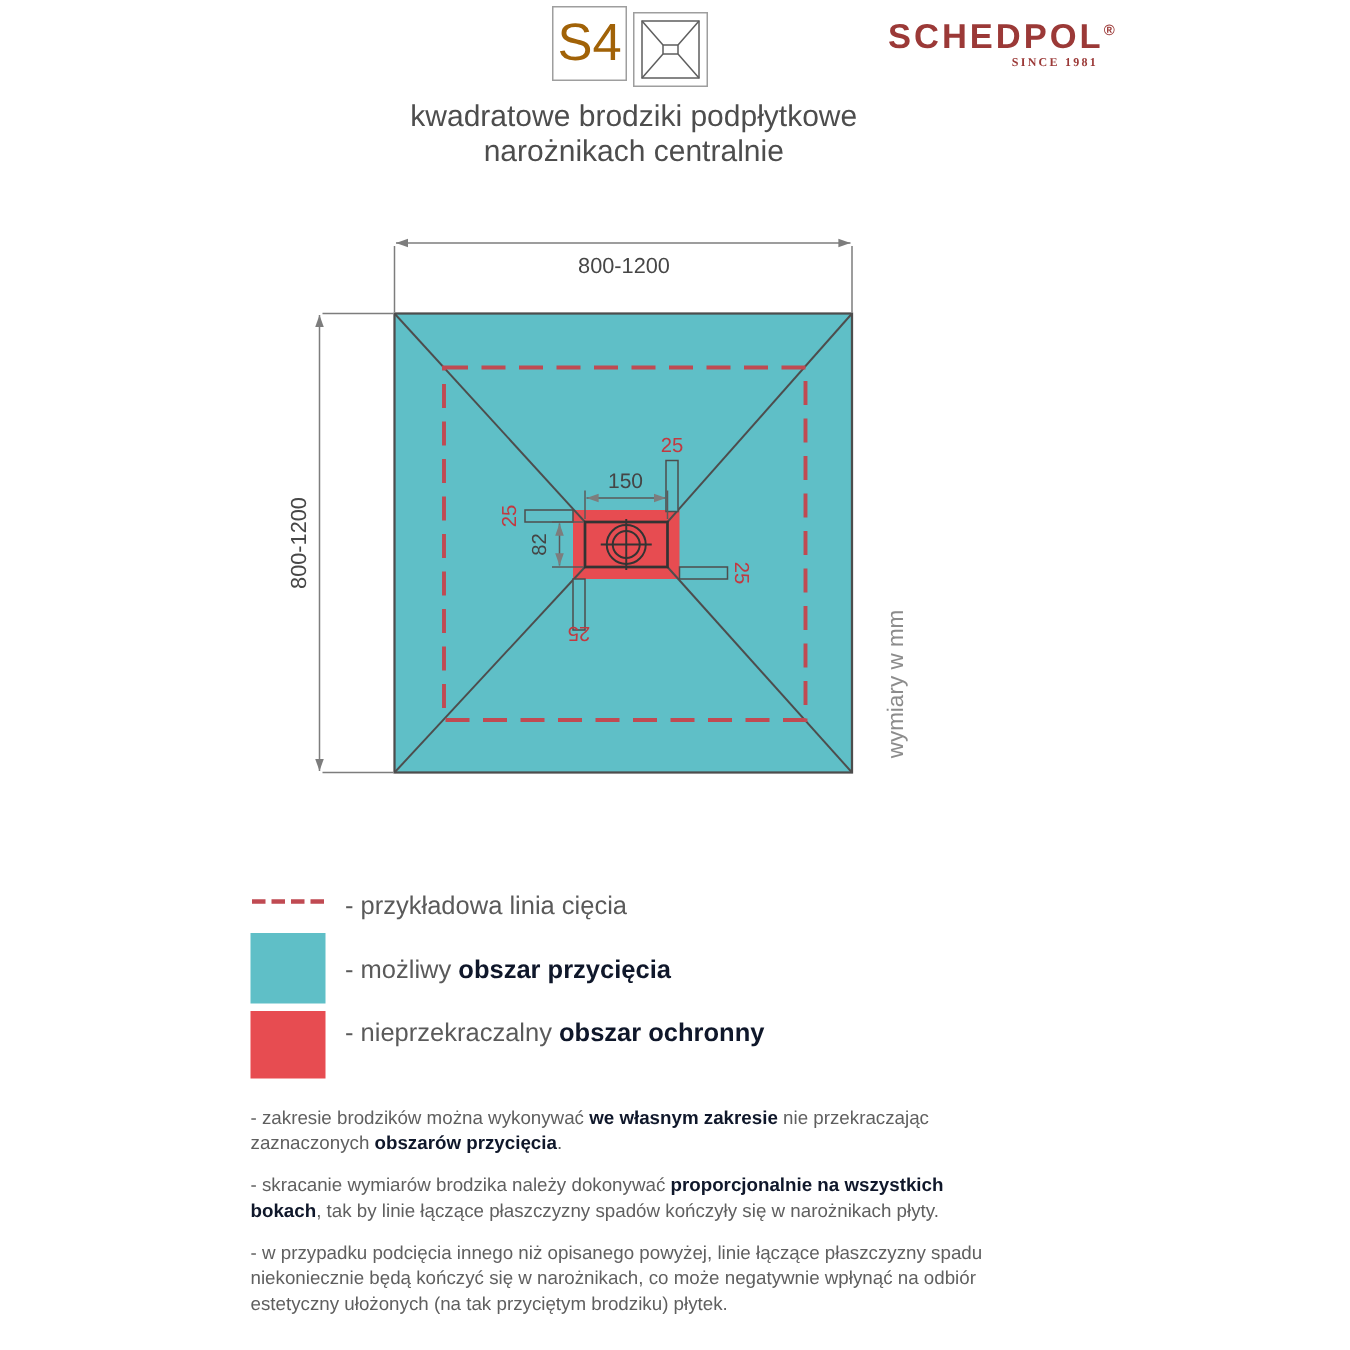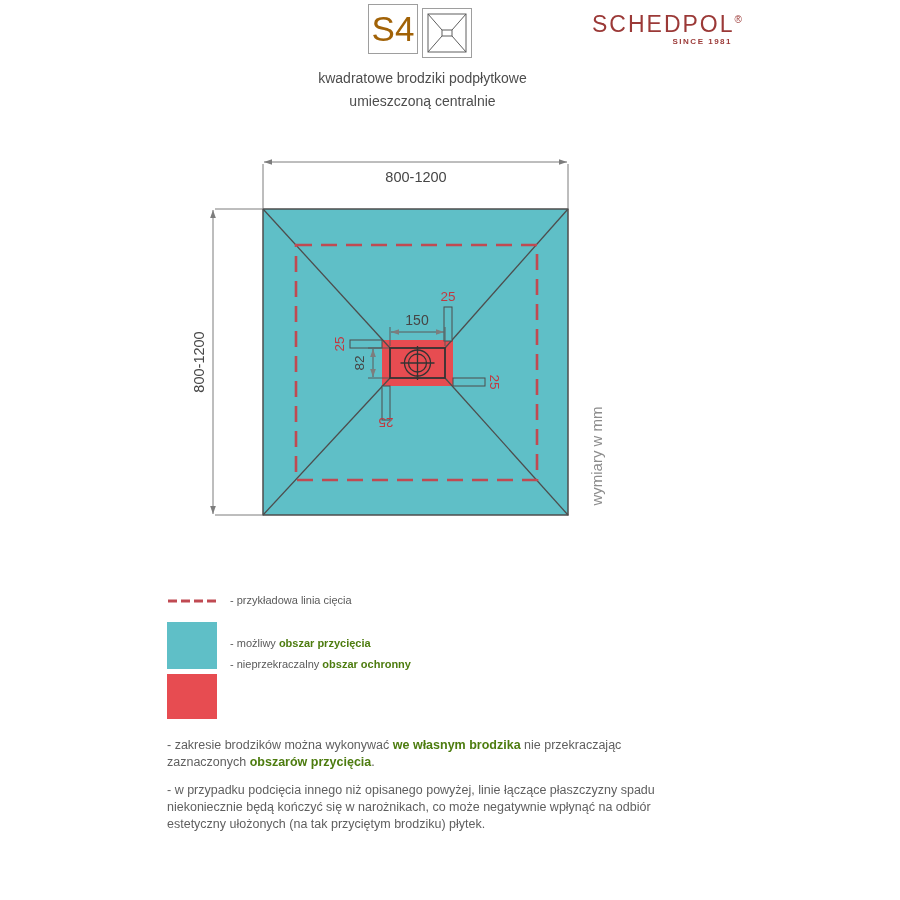"SCHEDPOL®" .logo-name { font-weight: 400 -> 700 }
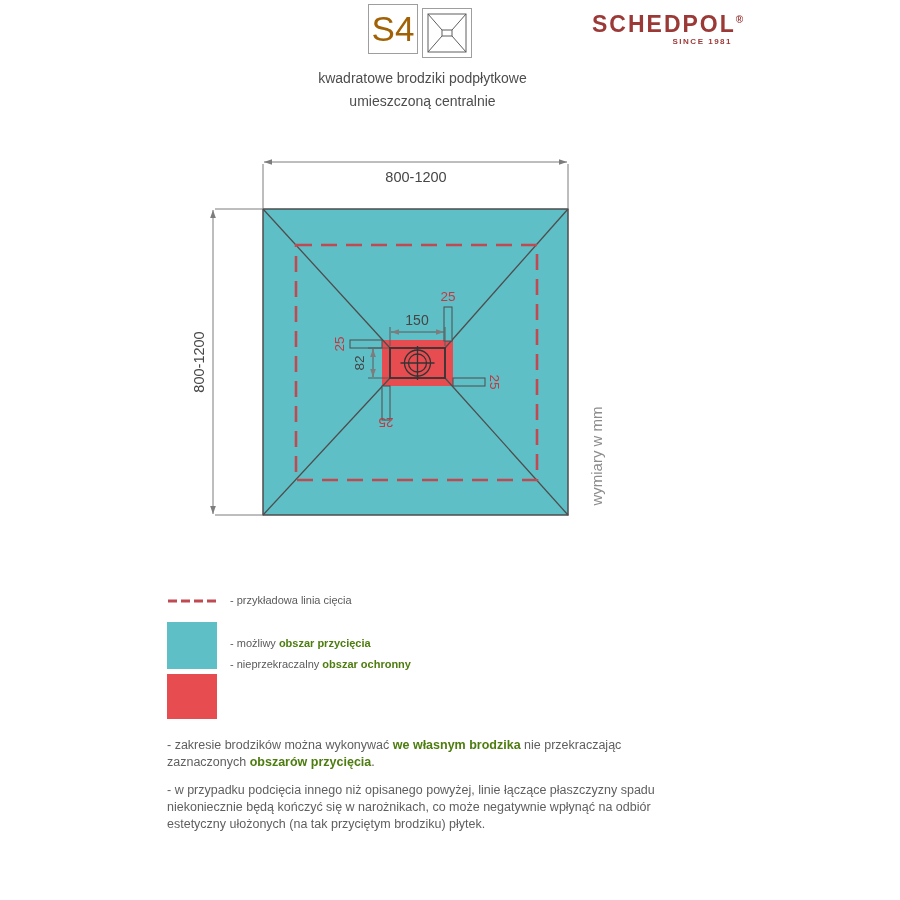"SINCE 1981" .logo-tagline { font-family: none -> Liberation Serif, serif }
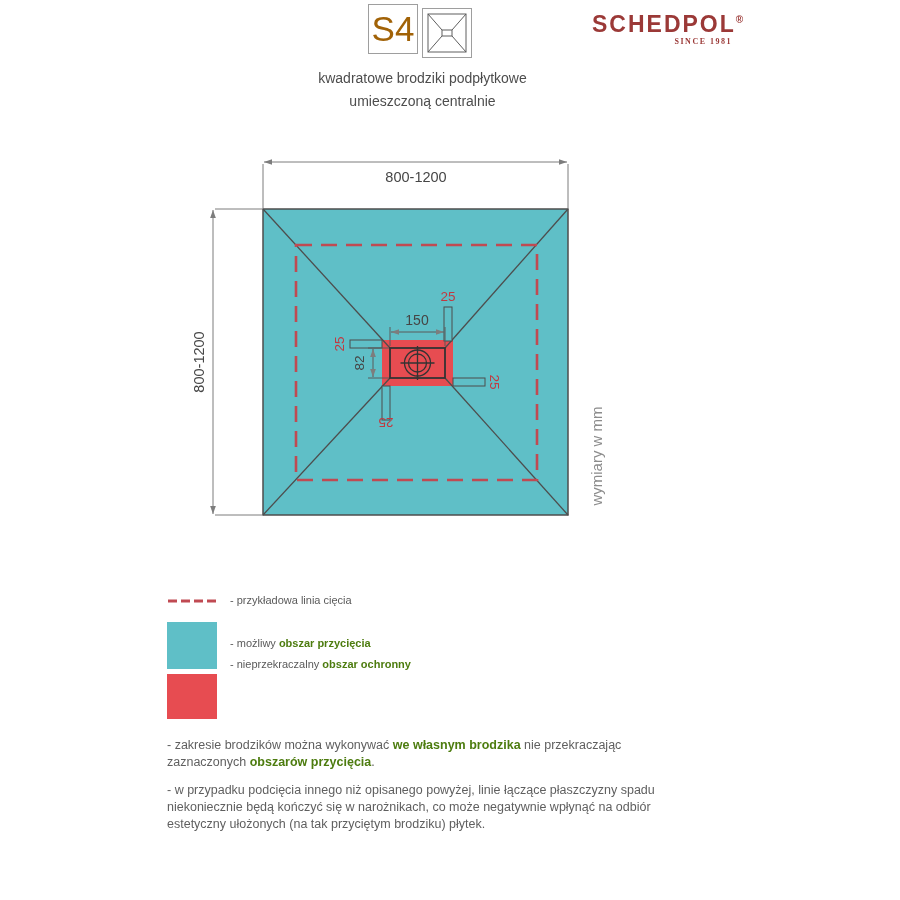"kwadratowe brodziki podpłytkowe" .title { font-size: 14px -> 20px }
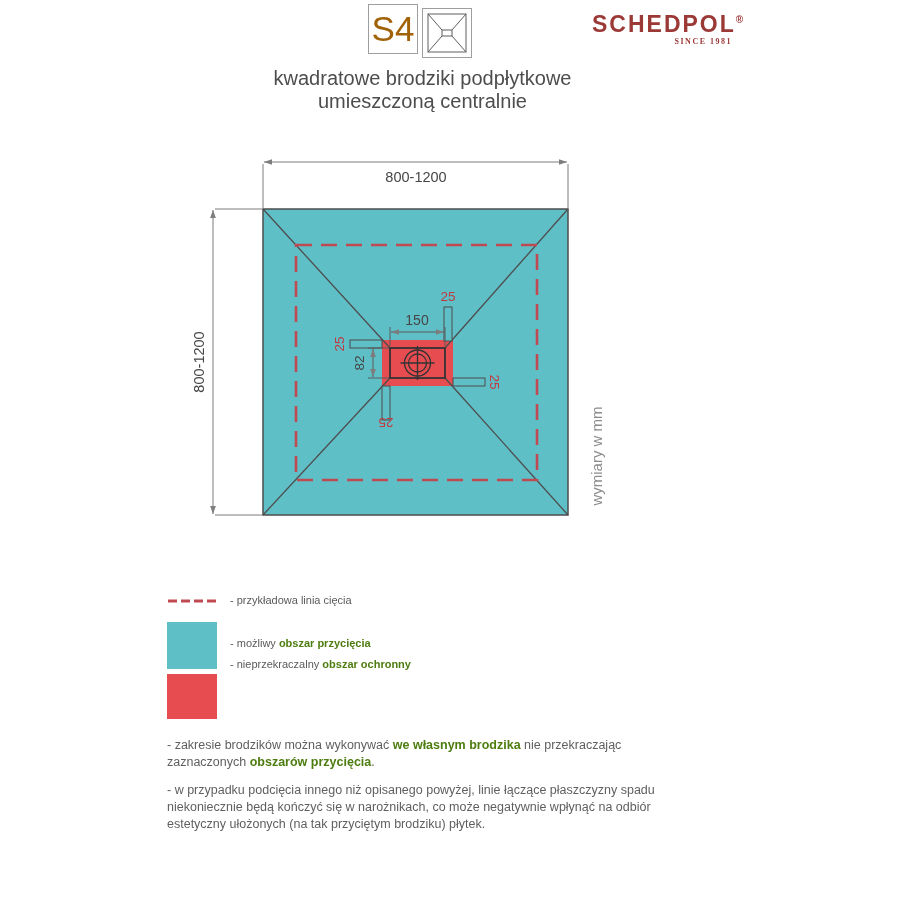"umieszczoną centralnie" div { text: umieszczoną -> narożnikach }
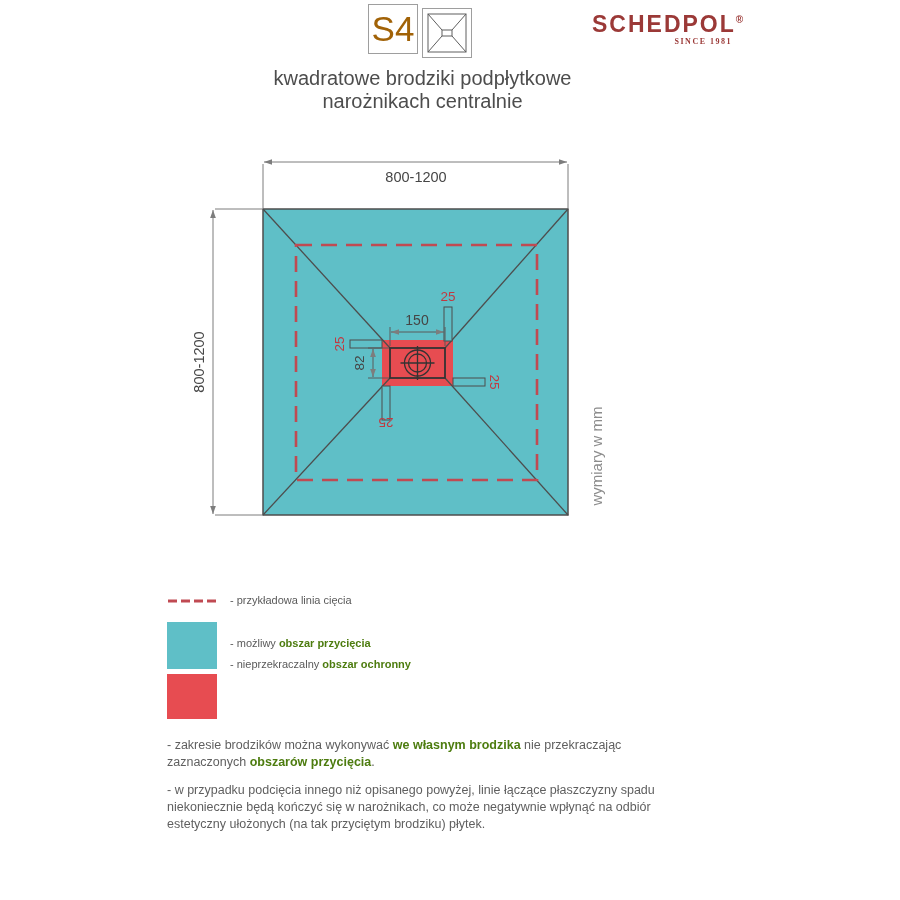"- przykładowa linia cięcia" .legend-text { font-size: 11px -> 17px }
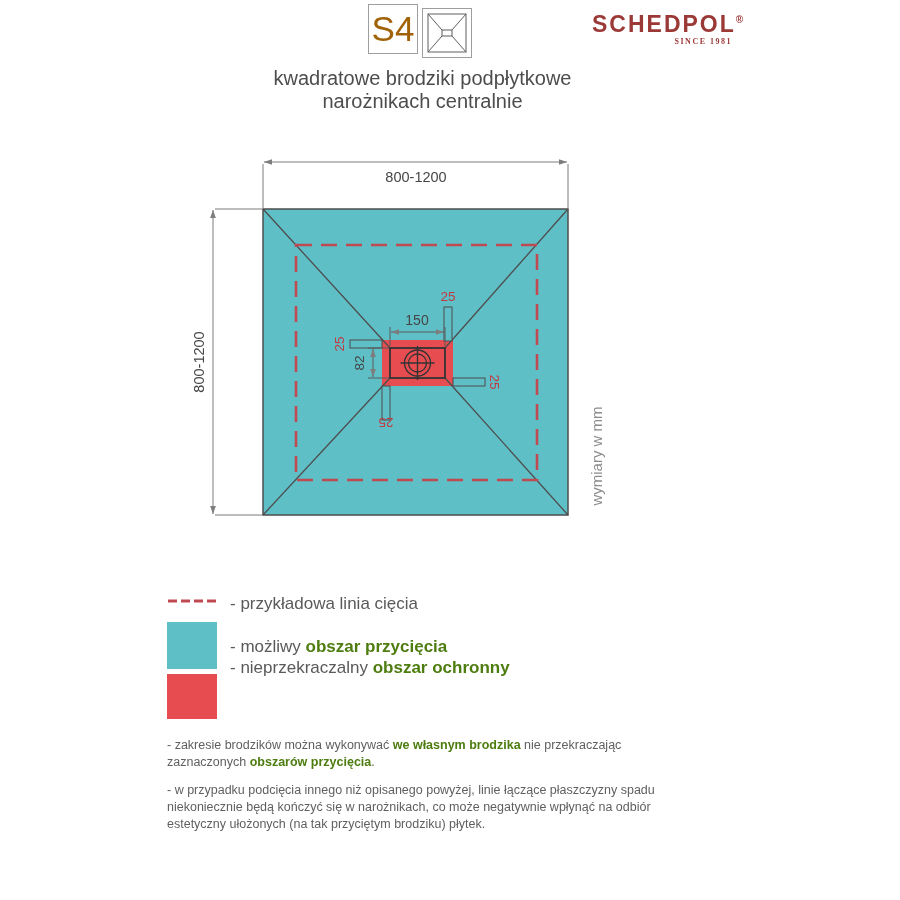"obszar przycięcia" .legend-text strong,.notes strong { color: #4d7c0f -> #0f172a }
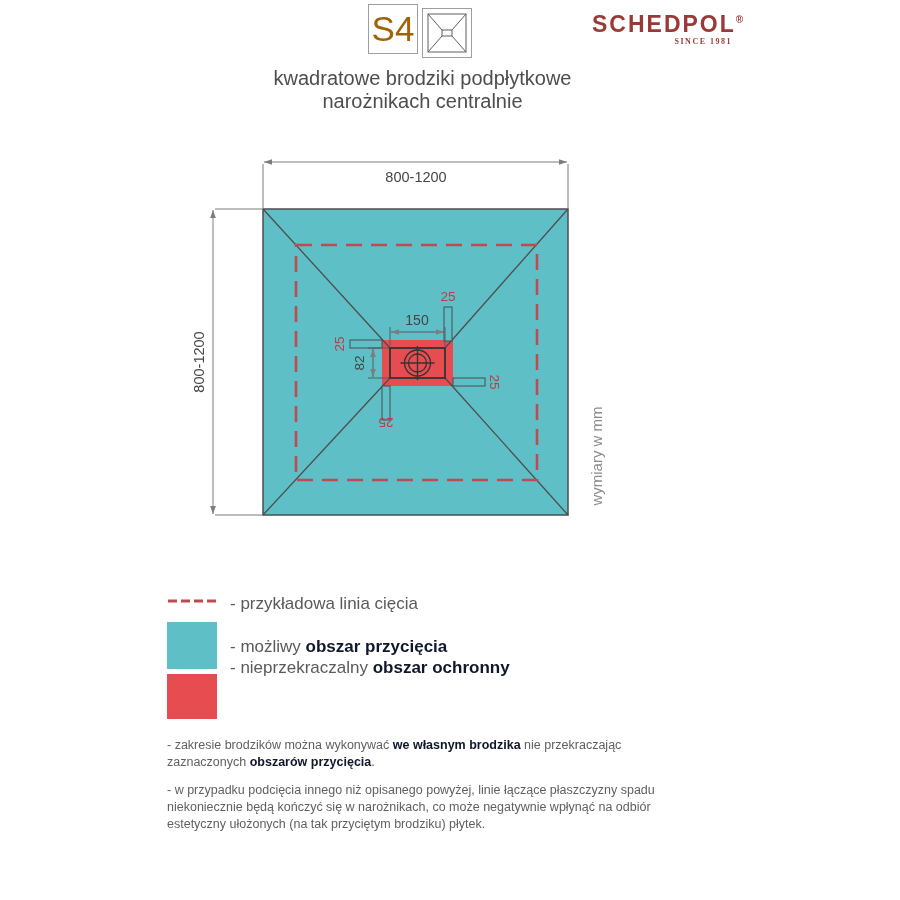"- nieprzekraczalny obszar ochronny" .lt3 { top: 658px -> 679px }
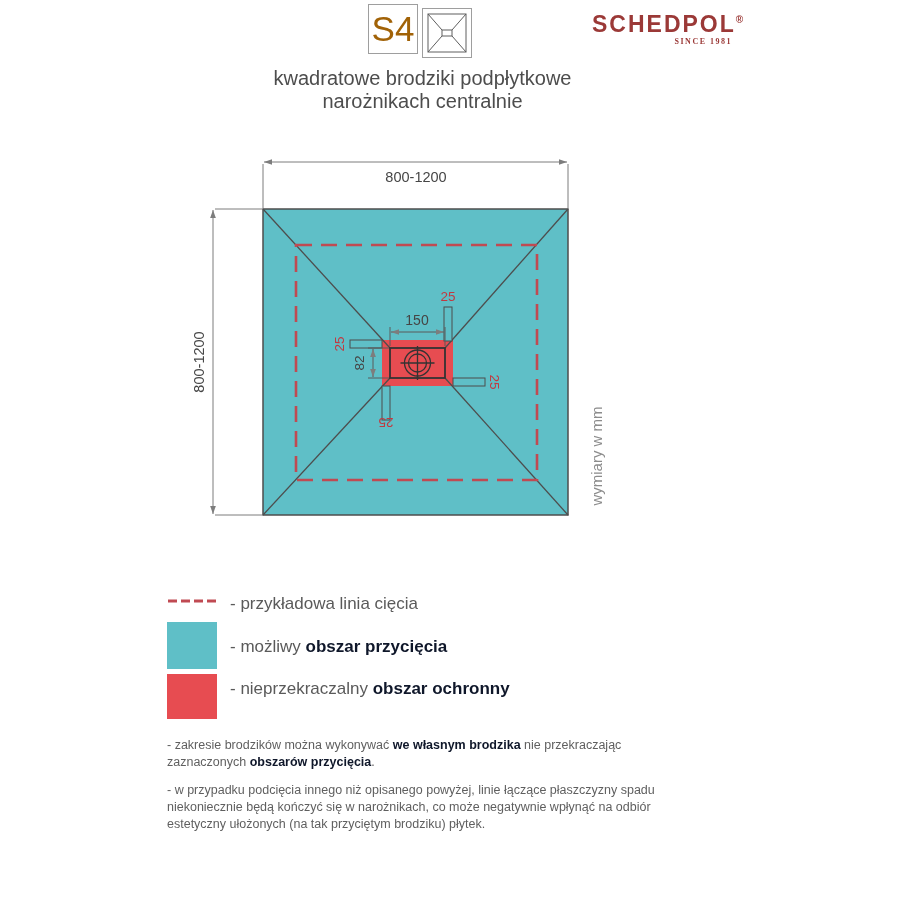"we własnym brodzika" strong { text: brodzika -> zakresie }
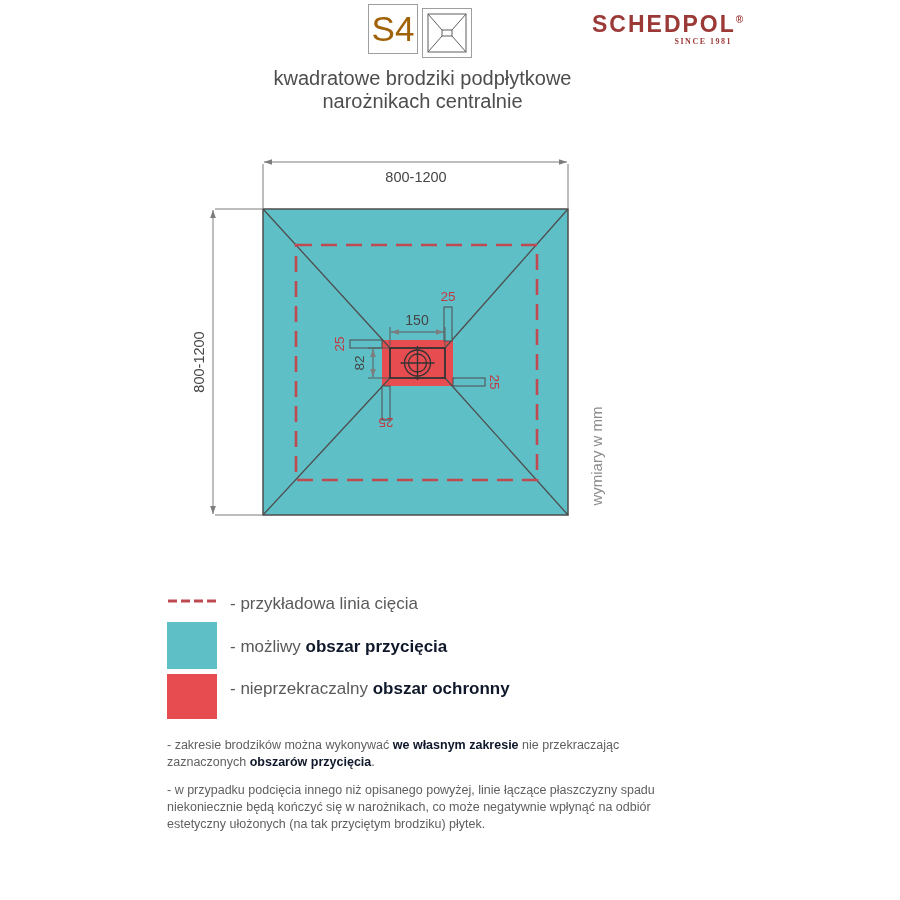"- skracanie wymiarów brodzika należy" p { html: none -> <p><span>- skracanie wymiarów brodzika należy dokonywać </span><strong>proporcjonalnie na wszystkich bokach</strong><span>, tak by linie łączące płaszczyzny spadów kończyły się w narożnikach płyty.</span></p> }
